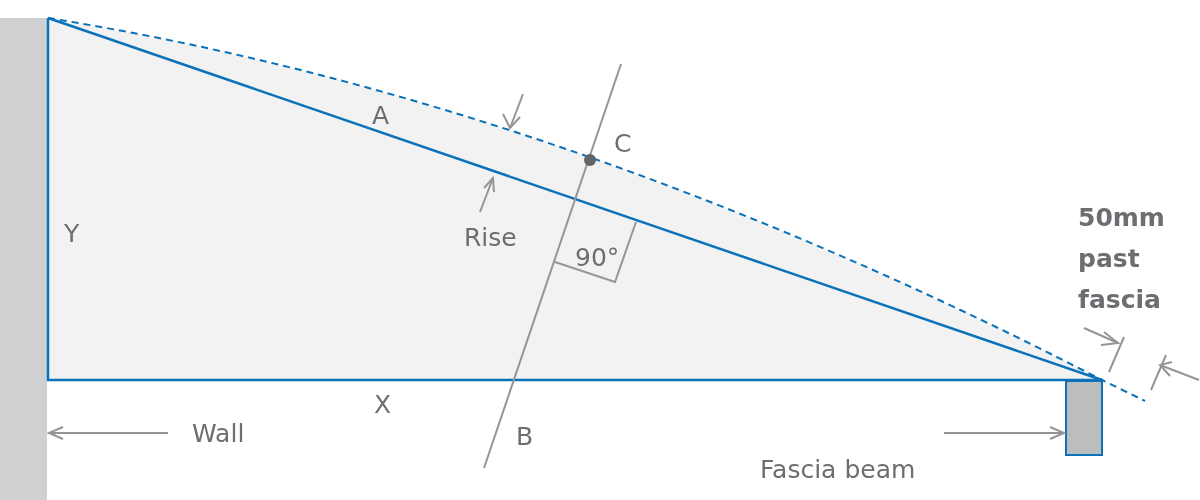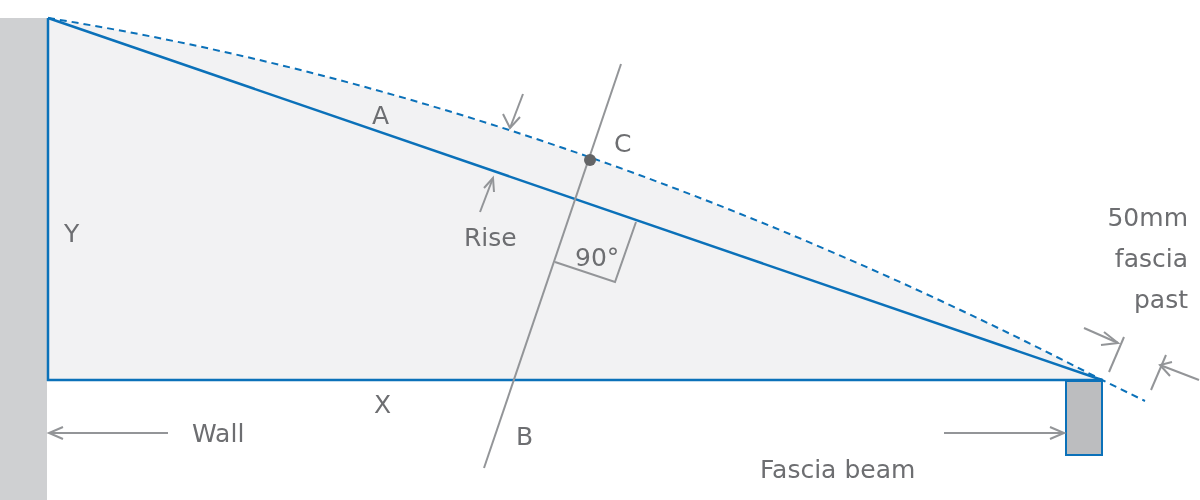"50mm" .multi { font-weight: none -> bold; text-align: right -> left }
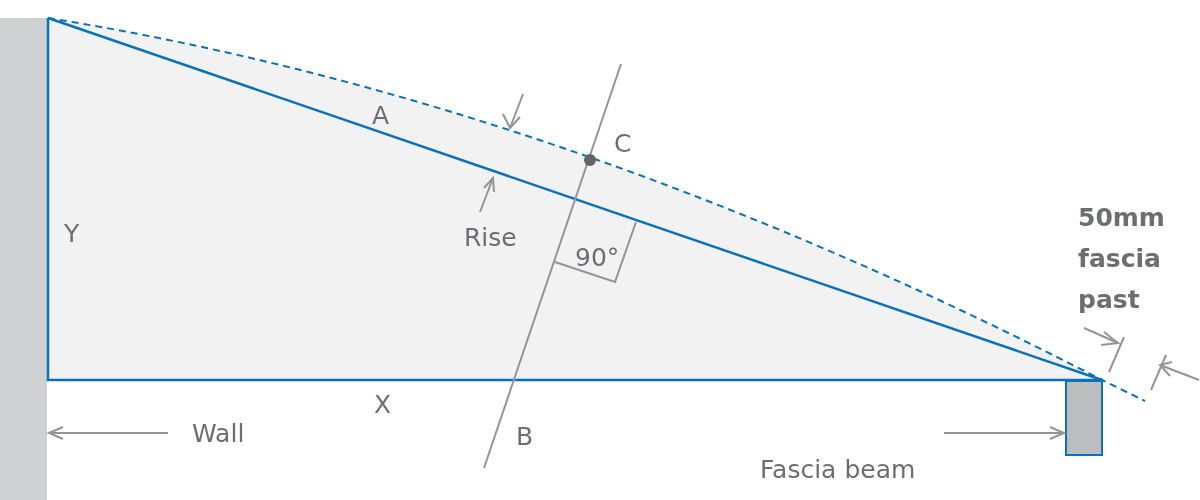"fascia" div { order: before "past" -> after "past" }
